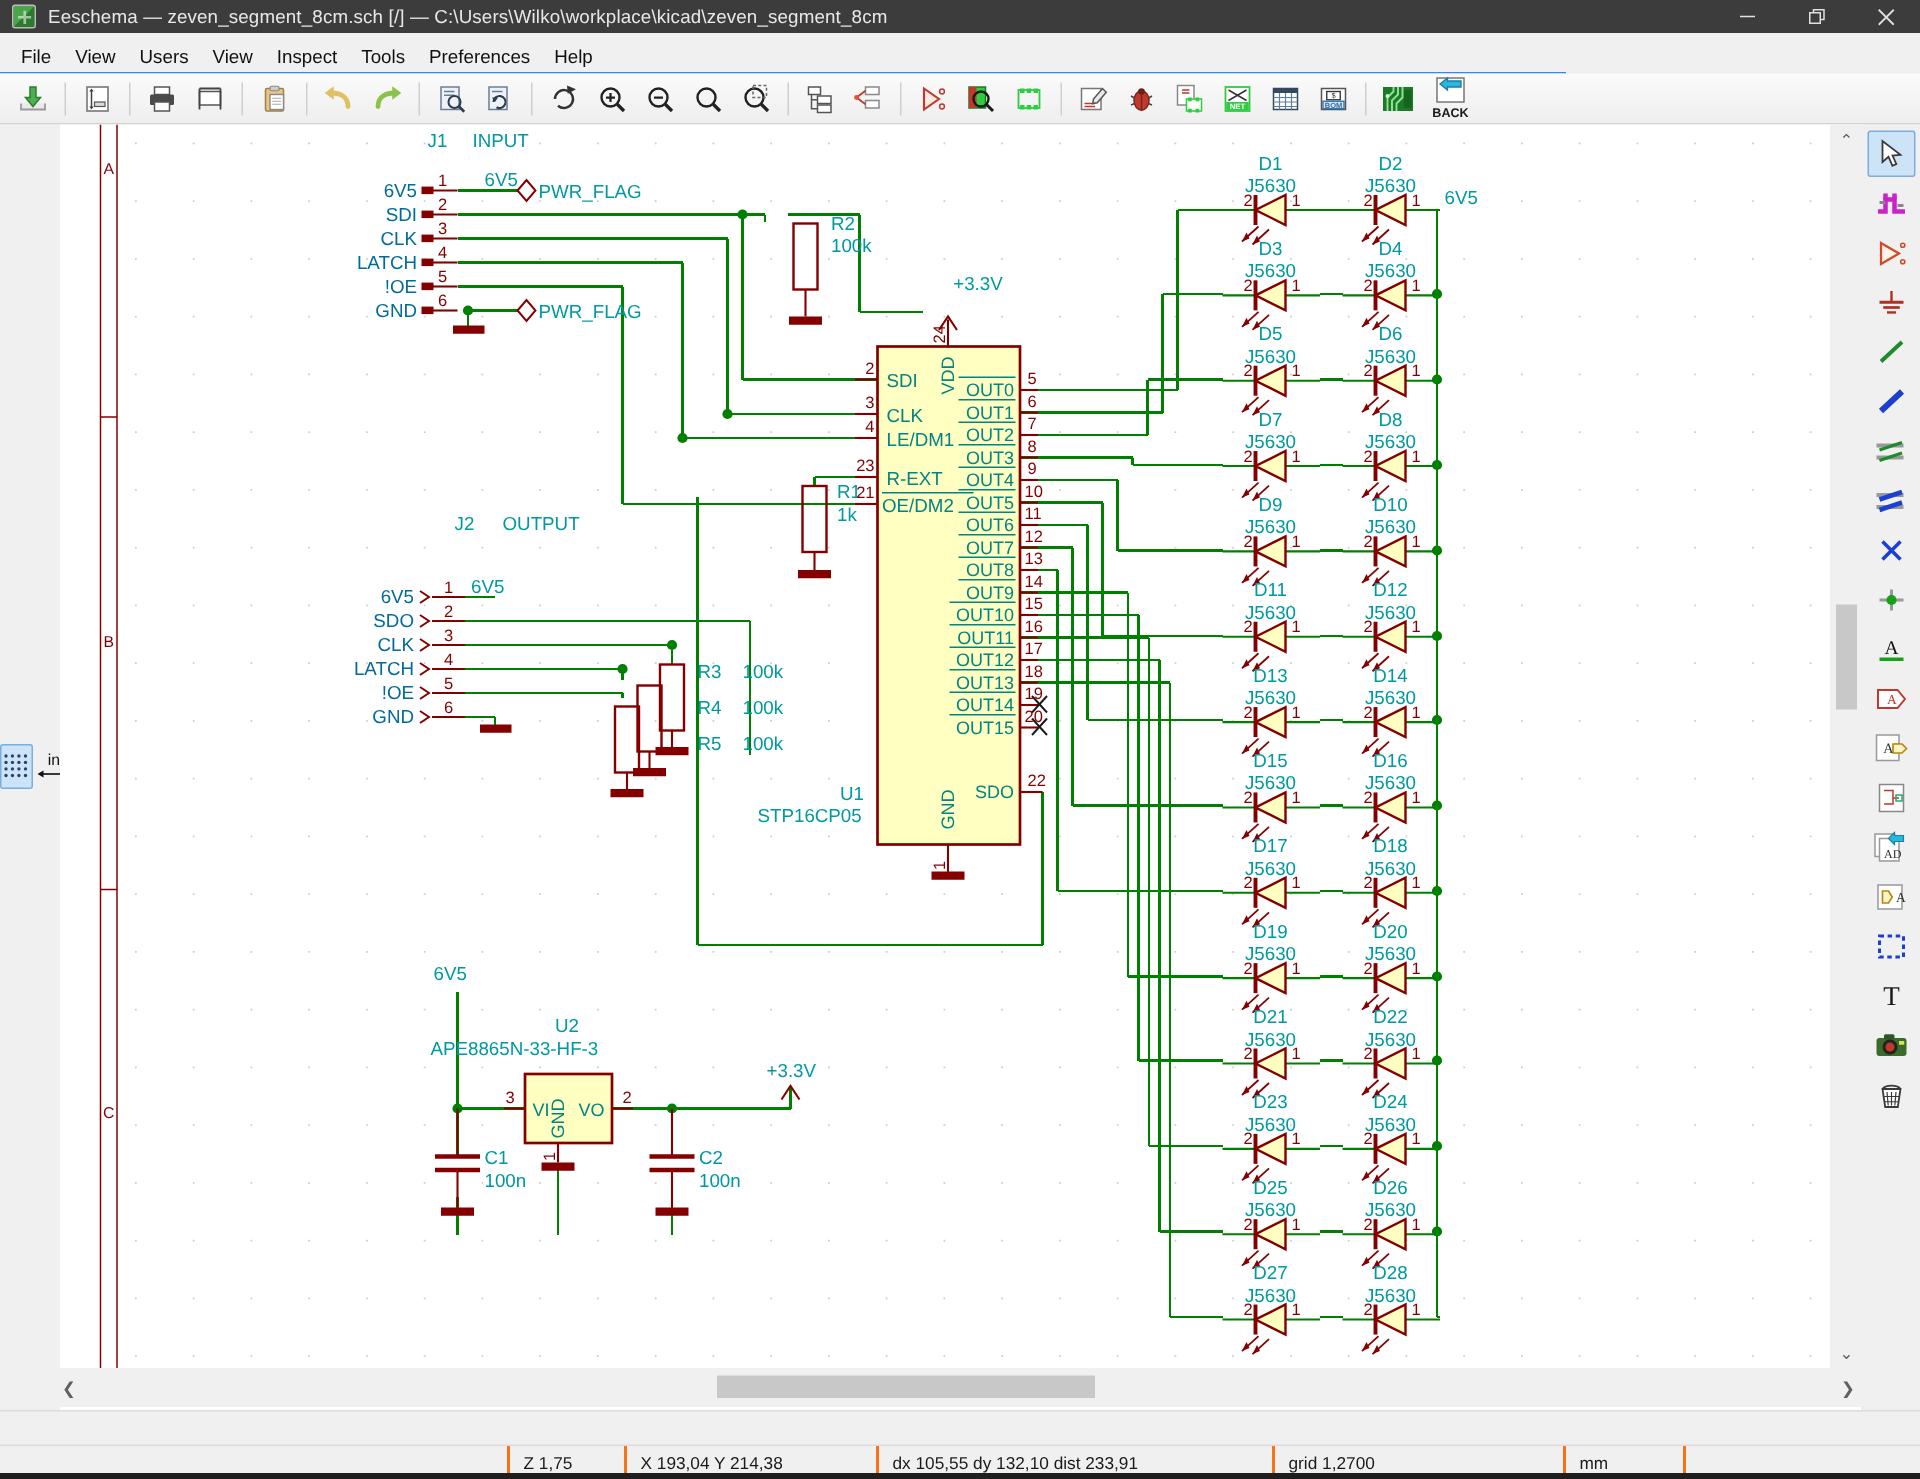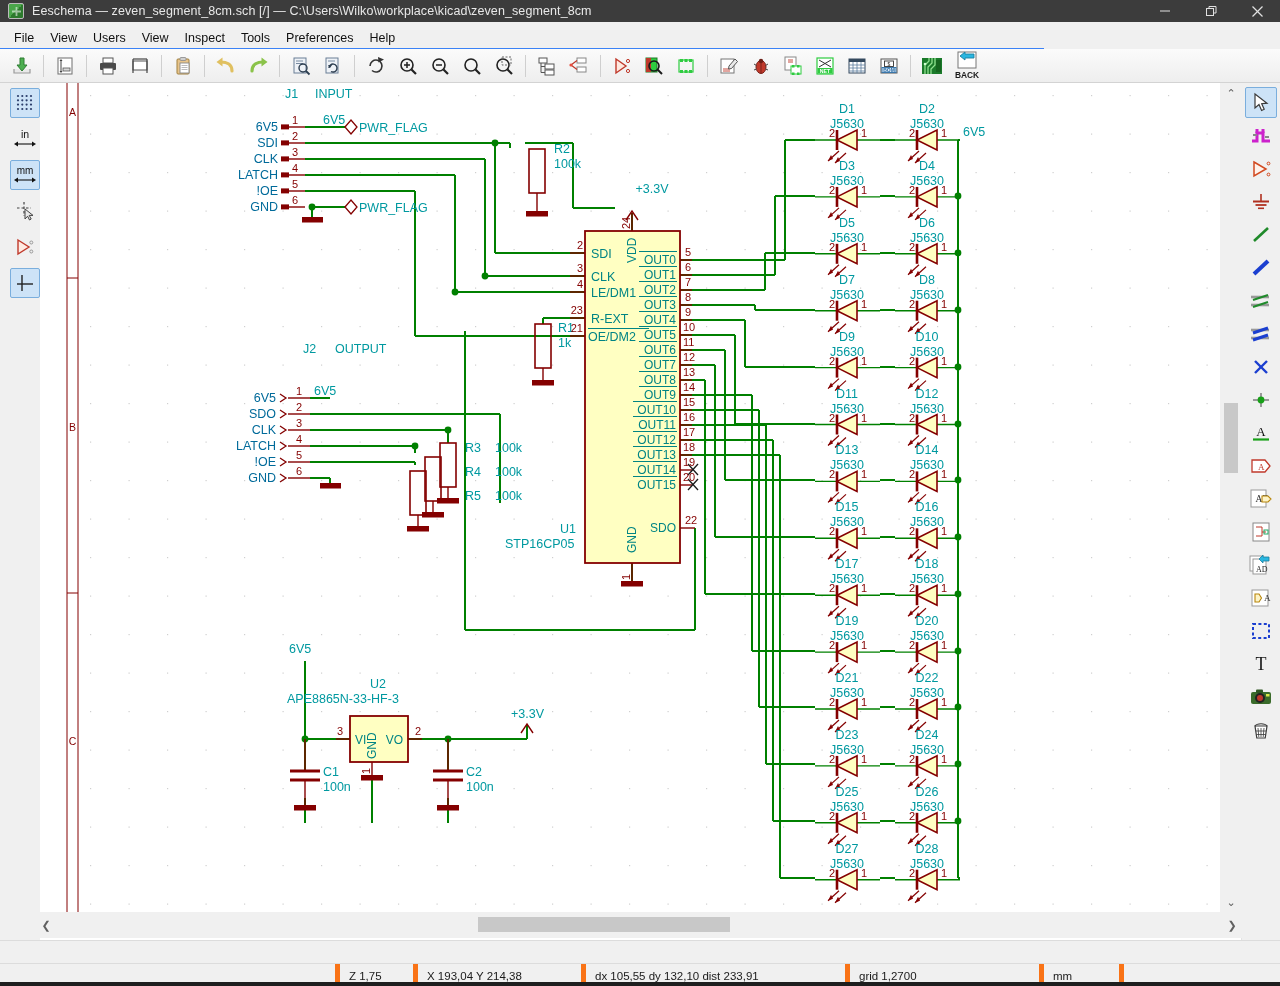"in" #lefttool { align-items: flex-end -> center; flex-direction: column -> row }
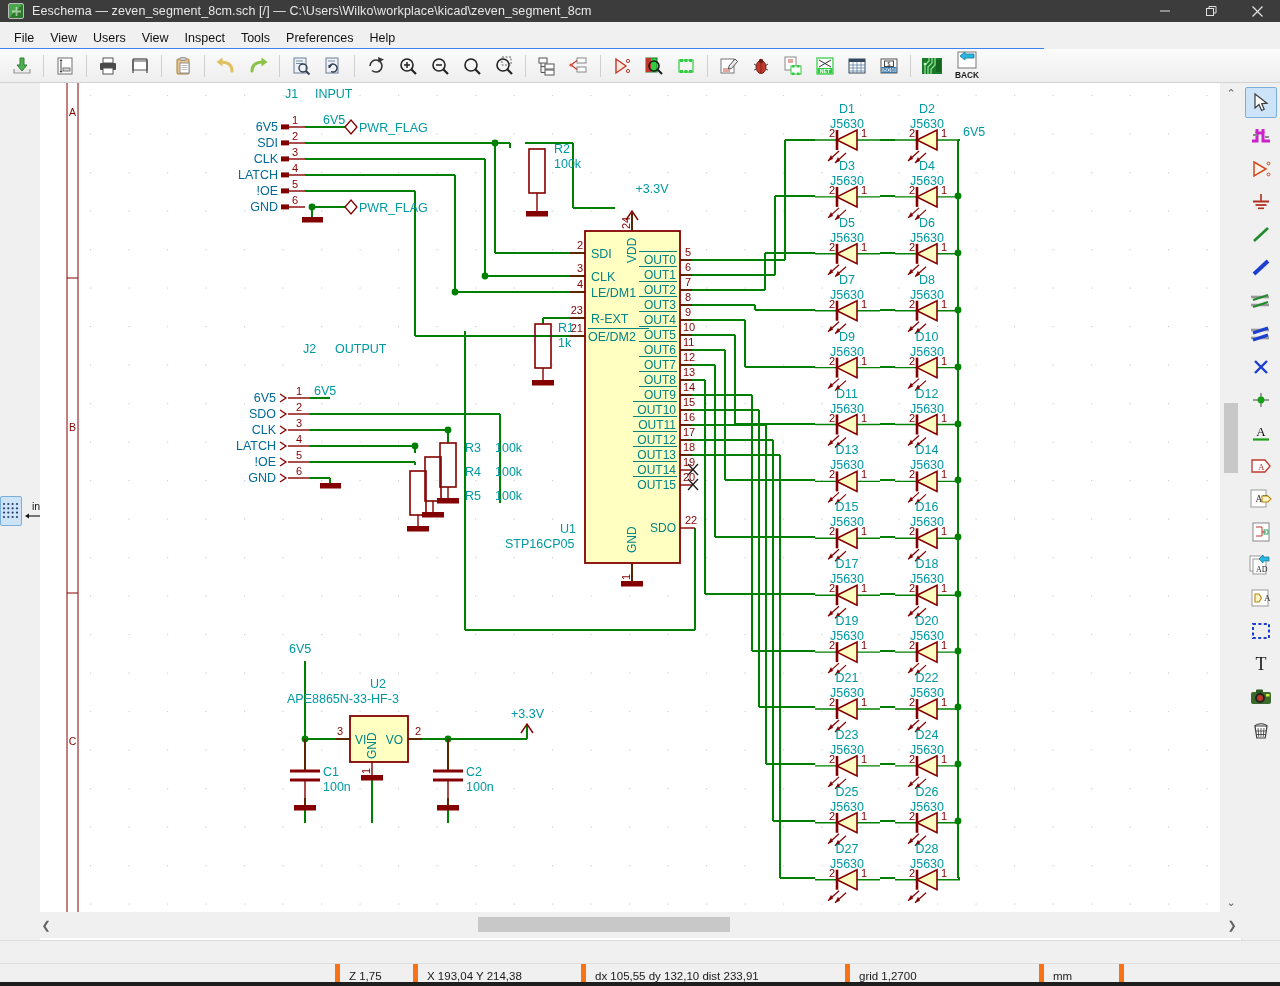"Z 1,75" .sfield { border-right: 5px solid #f97316 -> 2px solid #f97316 }
